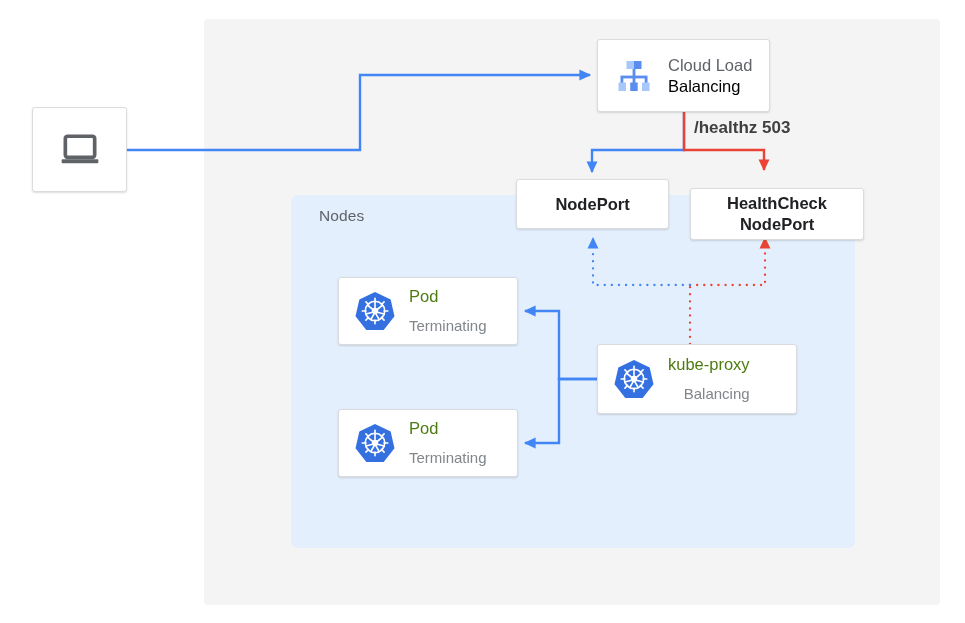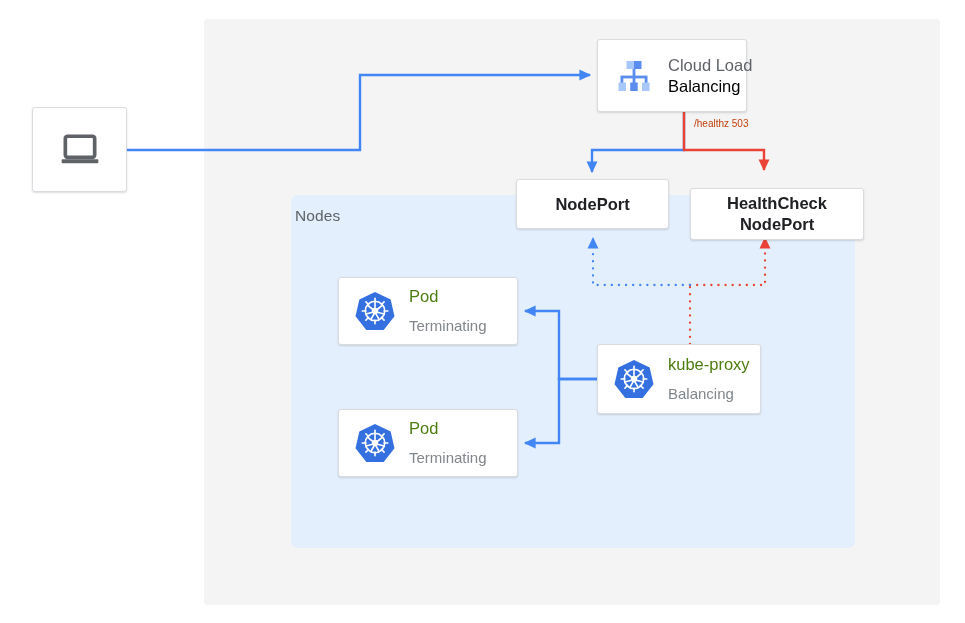"Cloud Load" #clb-card { width: 150px -> 173px }
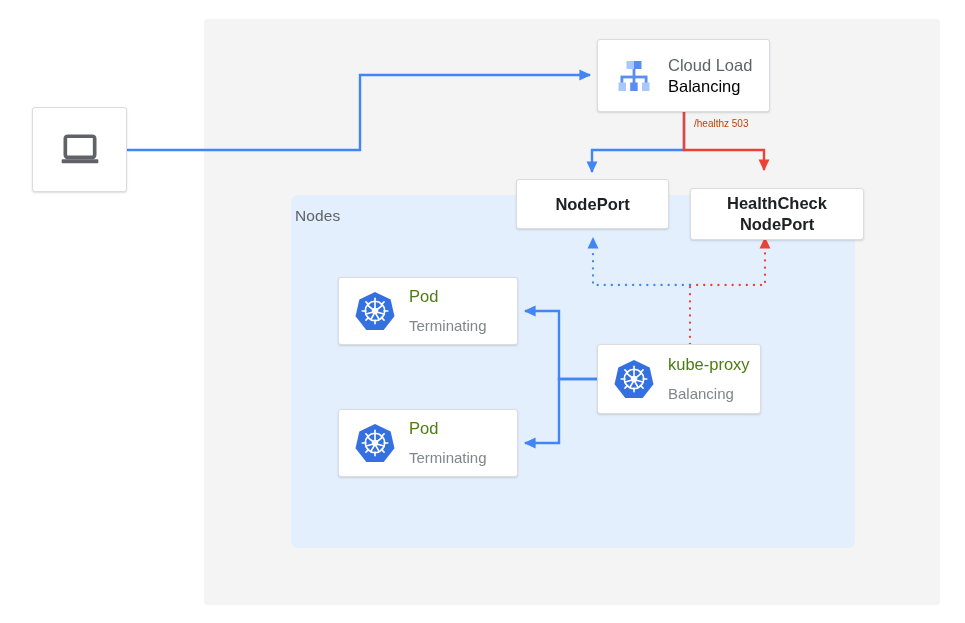"/healthz 503" .edge-label { color: #c2410c -> #404040; font-size: 10px -> 17px; font-weight: normal -> bold }
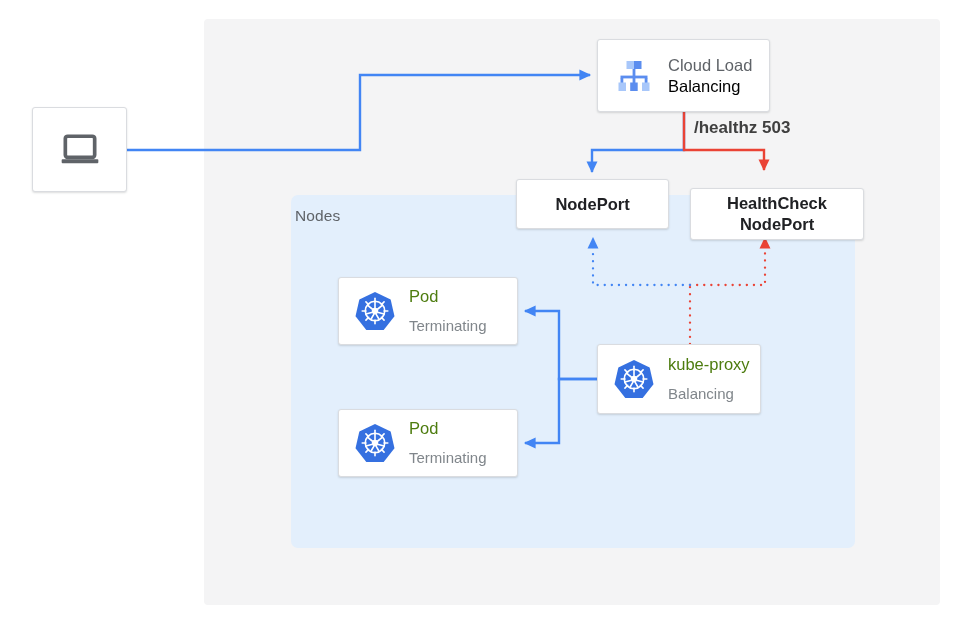"Nodes" .nodes-label { left: 295px -> 319px }
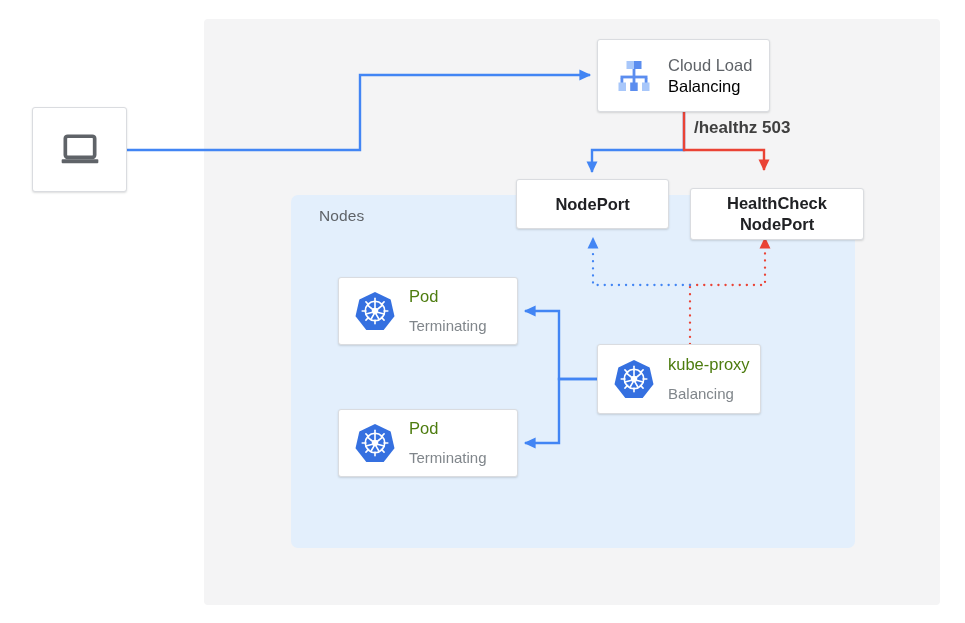"Terminating" .t-sub { text-align: none -> right }
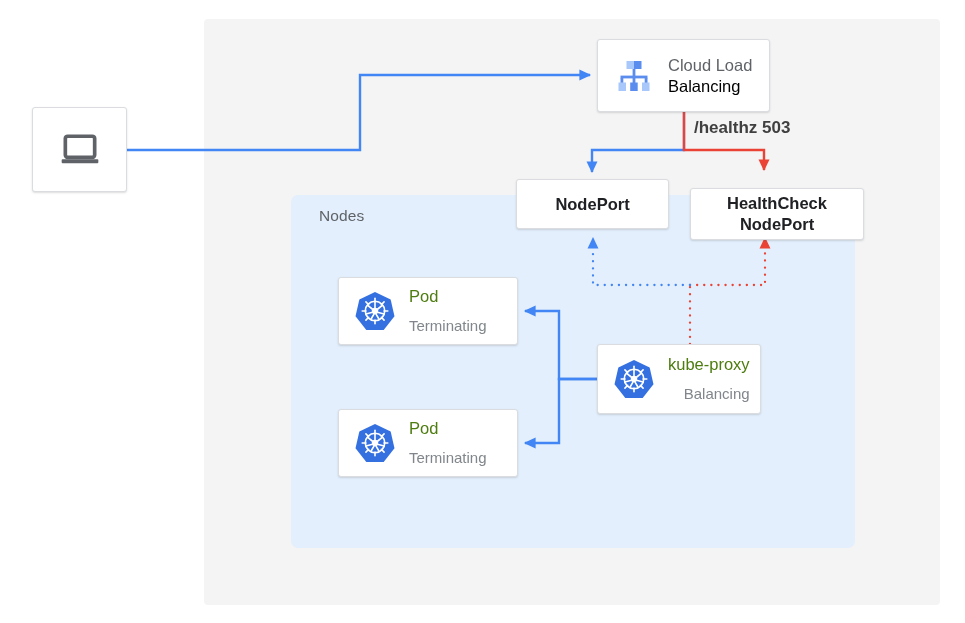"kube-proxy" #kubeproxy-card { width: 164px -> 200px }
